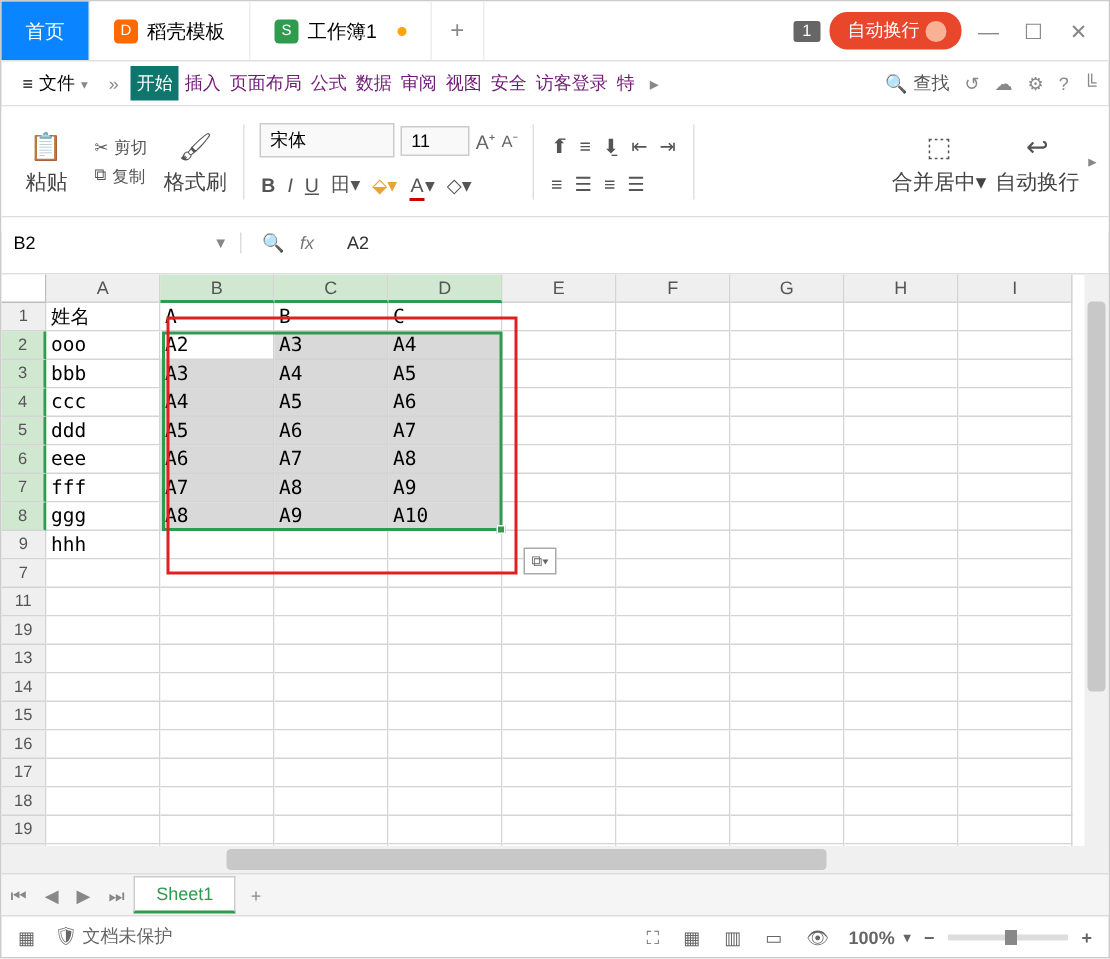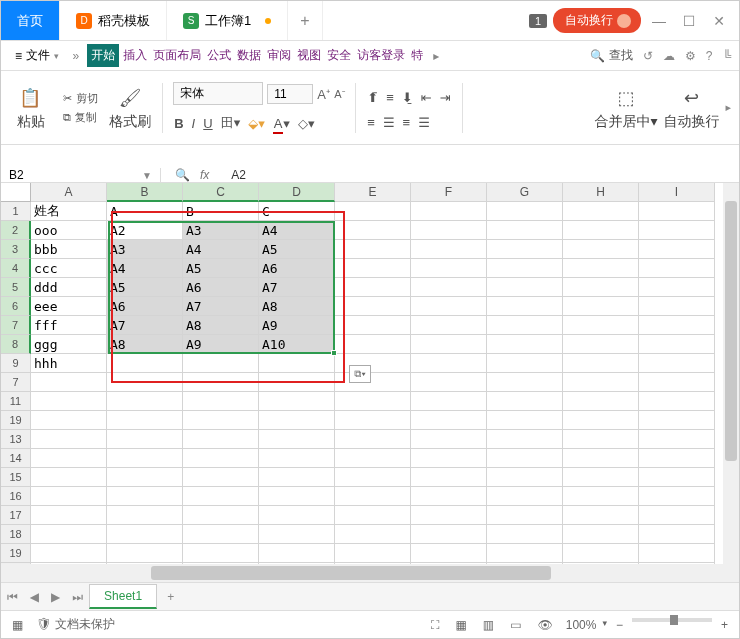"B2" .formula-bar { align-items: flex-end -> flex-start }
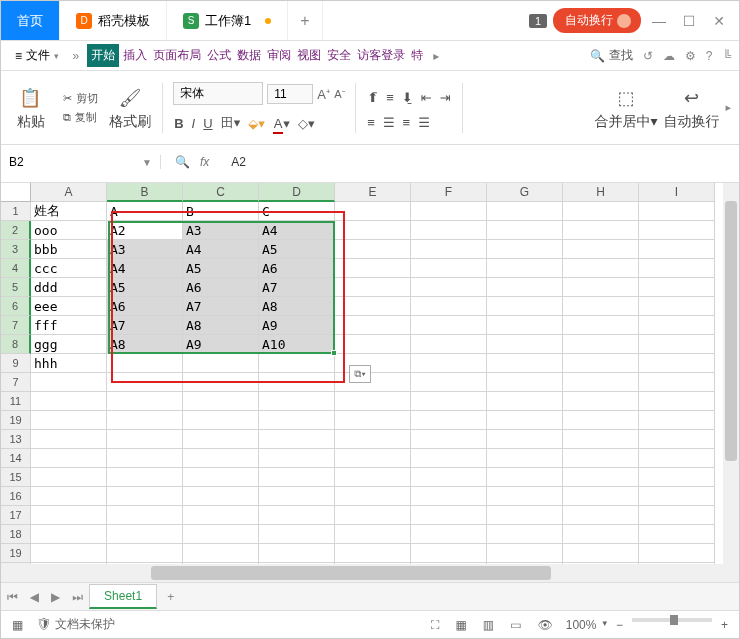"100%" .zoom { align-items: flex-start -> center; font-weight: none -> bold }
